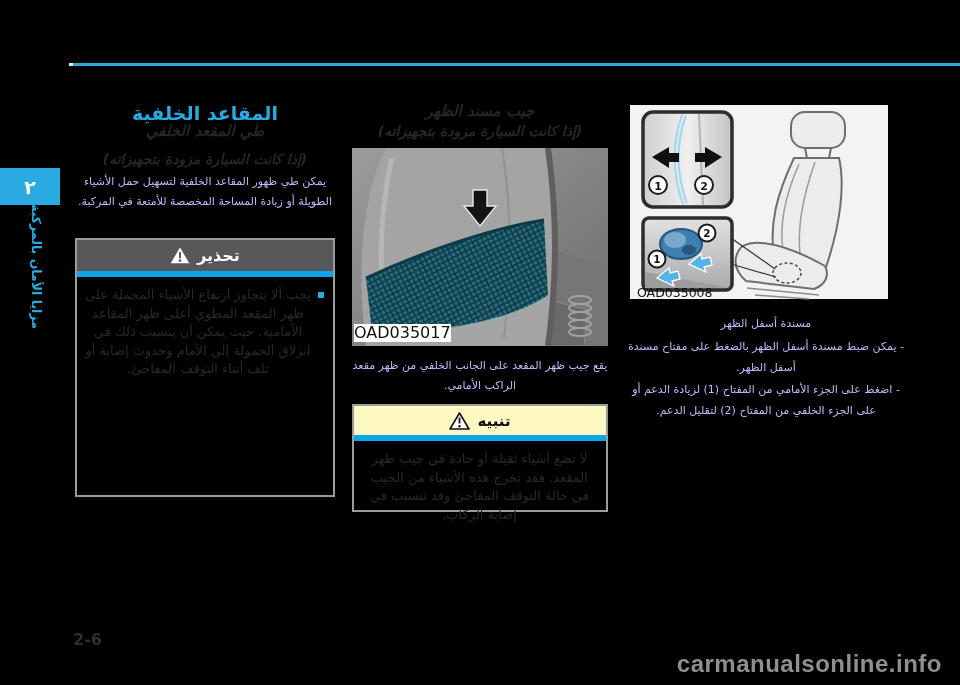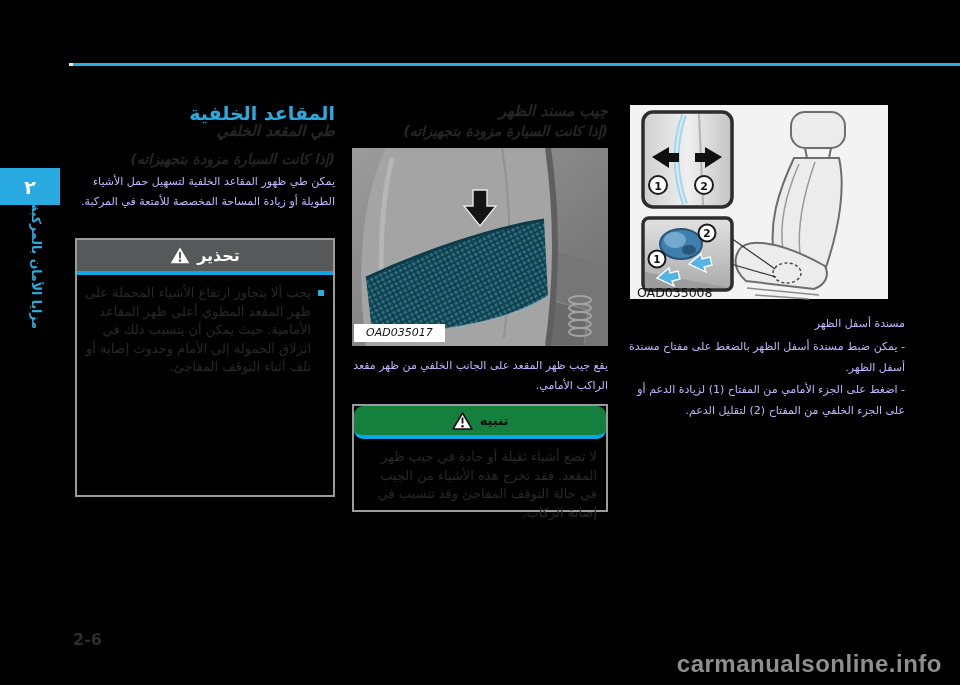"المقاعد الخلفية" .rtl { text-align: right -> center }
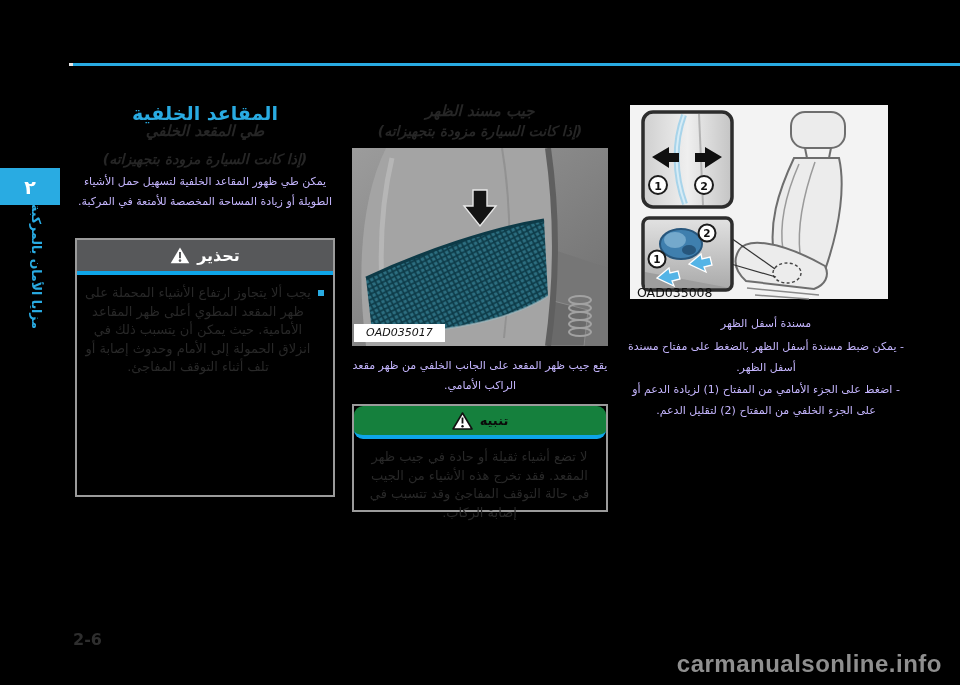"تحذير" .box-head { border-bottom: 4px solid #0ea5e9 -> 6px solid #0ea5e9 }
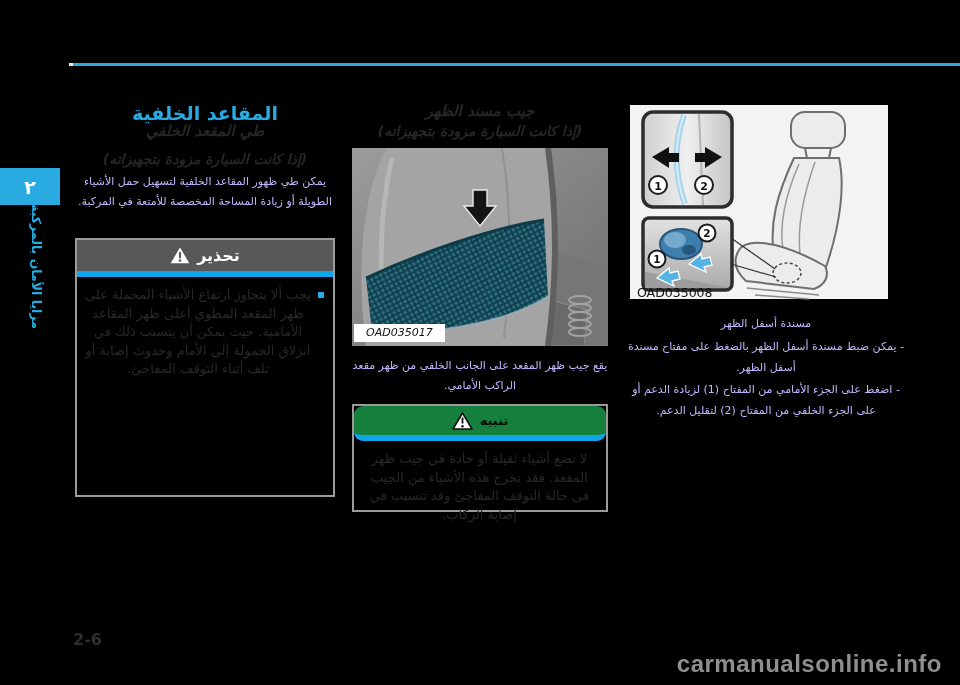"OAD035017" .img-label { font-size: 11px -> 16px; font-style: italic -> none; padding: 0 12px -> 0 0 }
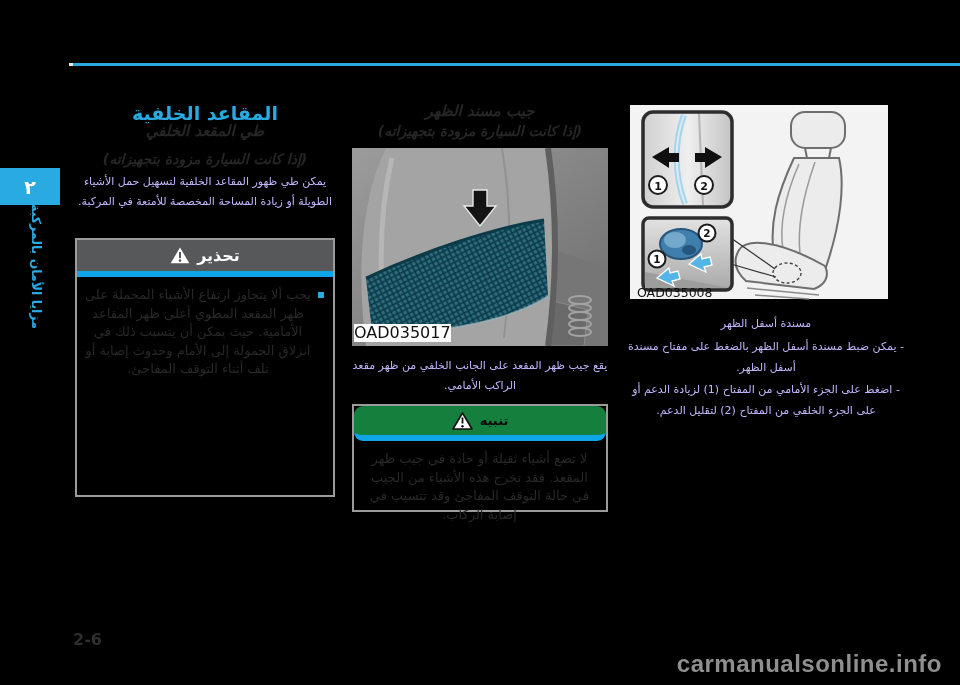"تنبيه" .caut-head { background: #15803d -> #fef9c3; border-radius: 9px -> none; font-size: 13px -> 15px }
